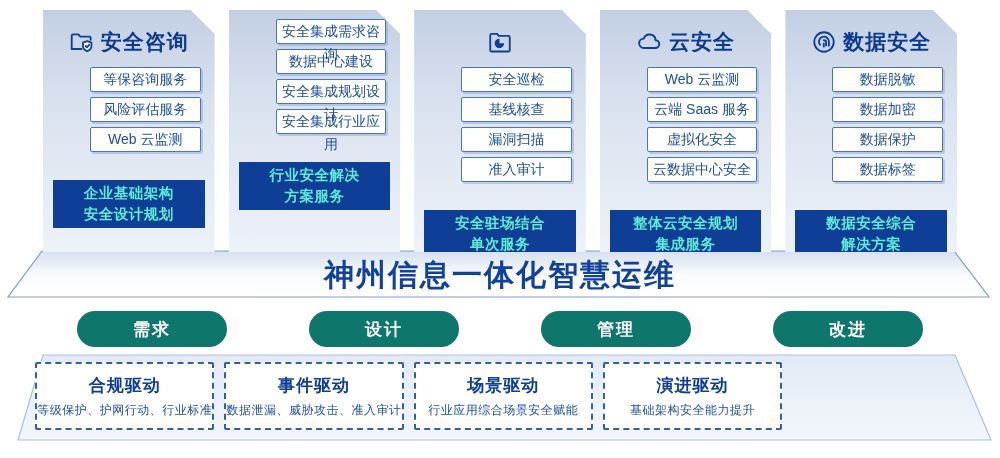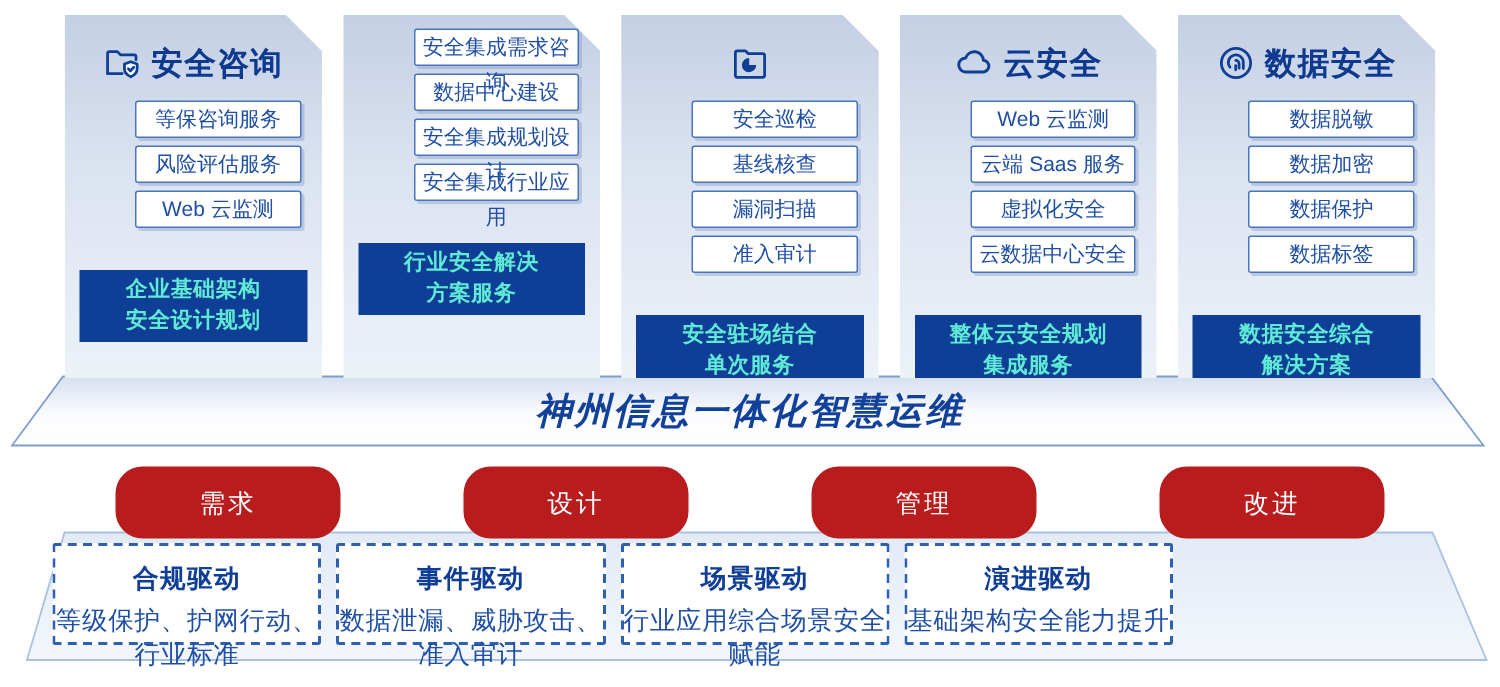"神州信息一体化智慧运维" .banner-title { font-size: 24px -> 30px; font-style: italic -> none }
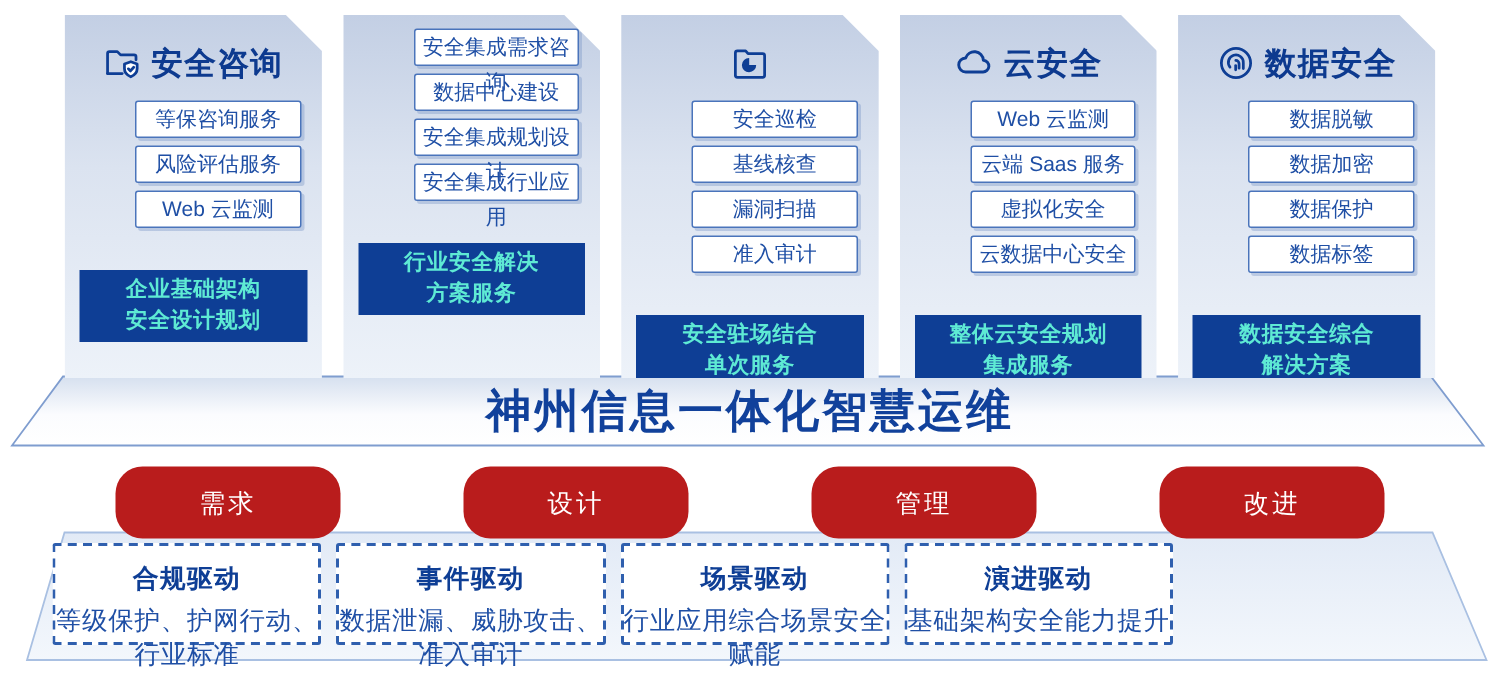"需求" .pill { background: #b91c1c -> #0f766e; font-weight: normal -> bold; height: 48px -> 36px }
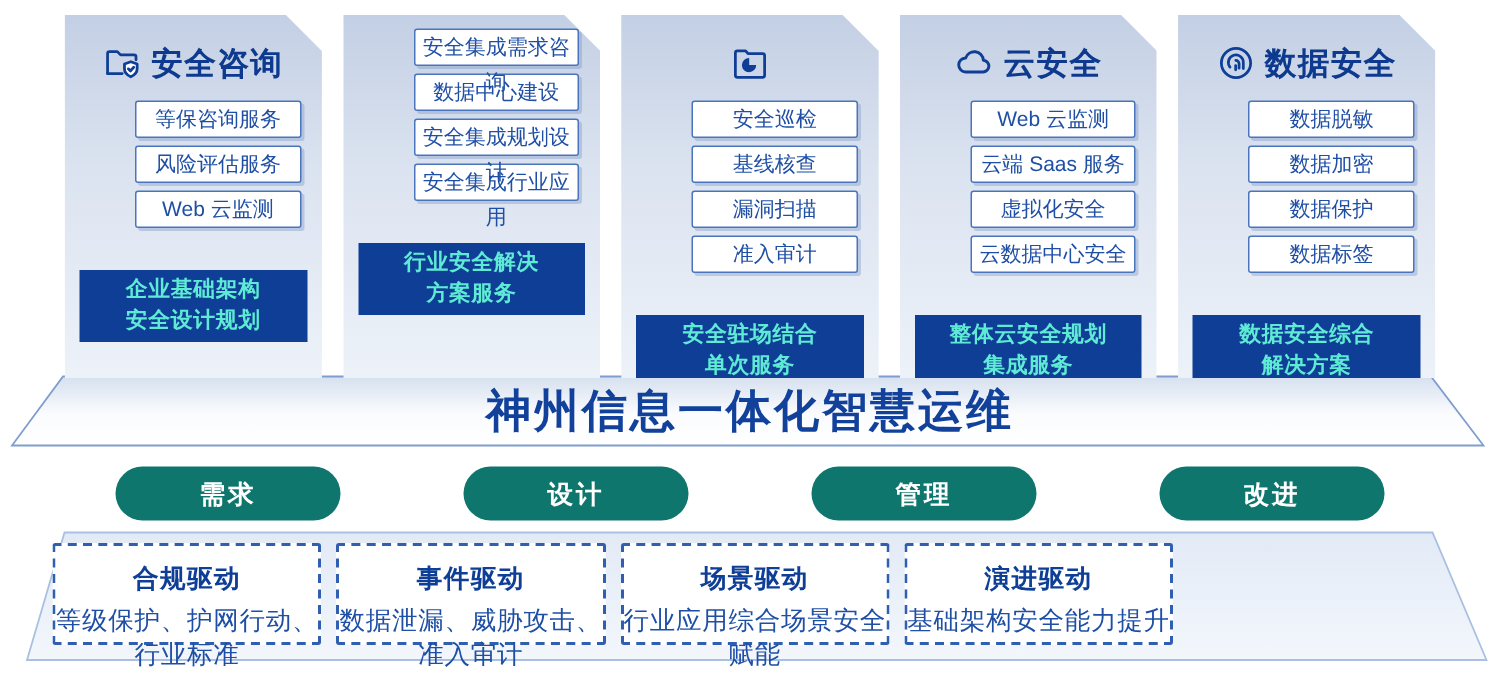"等级保护、护网行动、行业标准" .driver-desc { font-size: 17px -> 12px }
